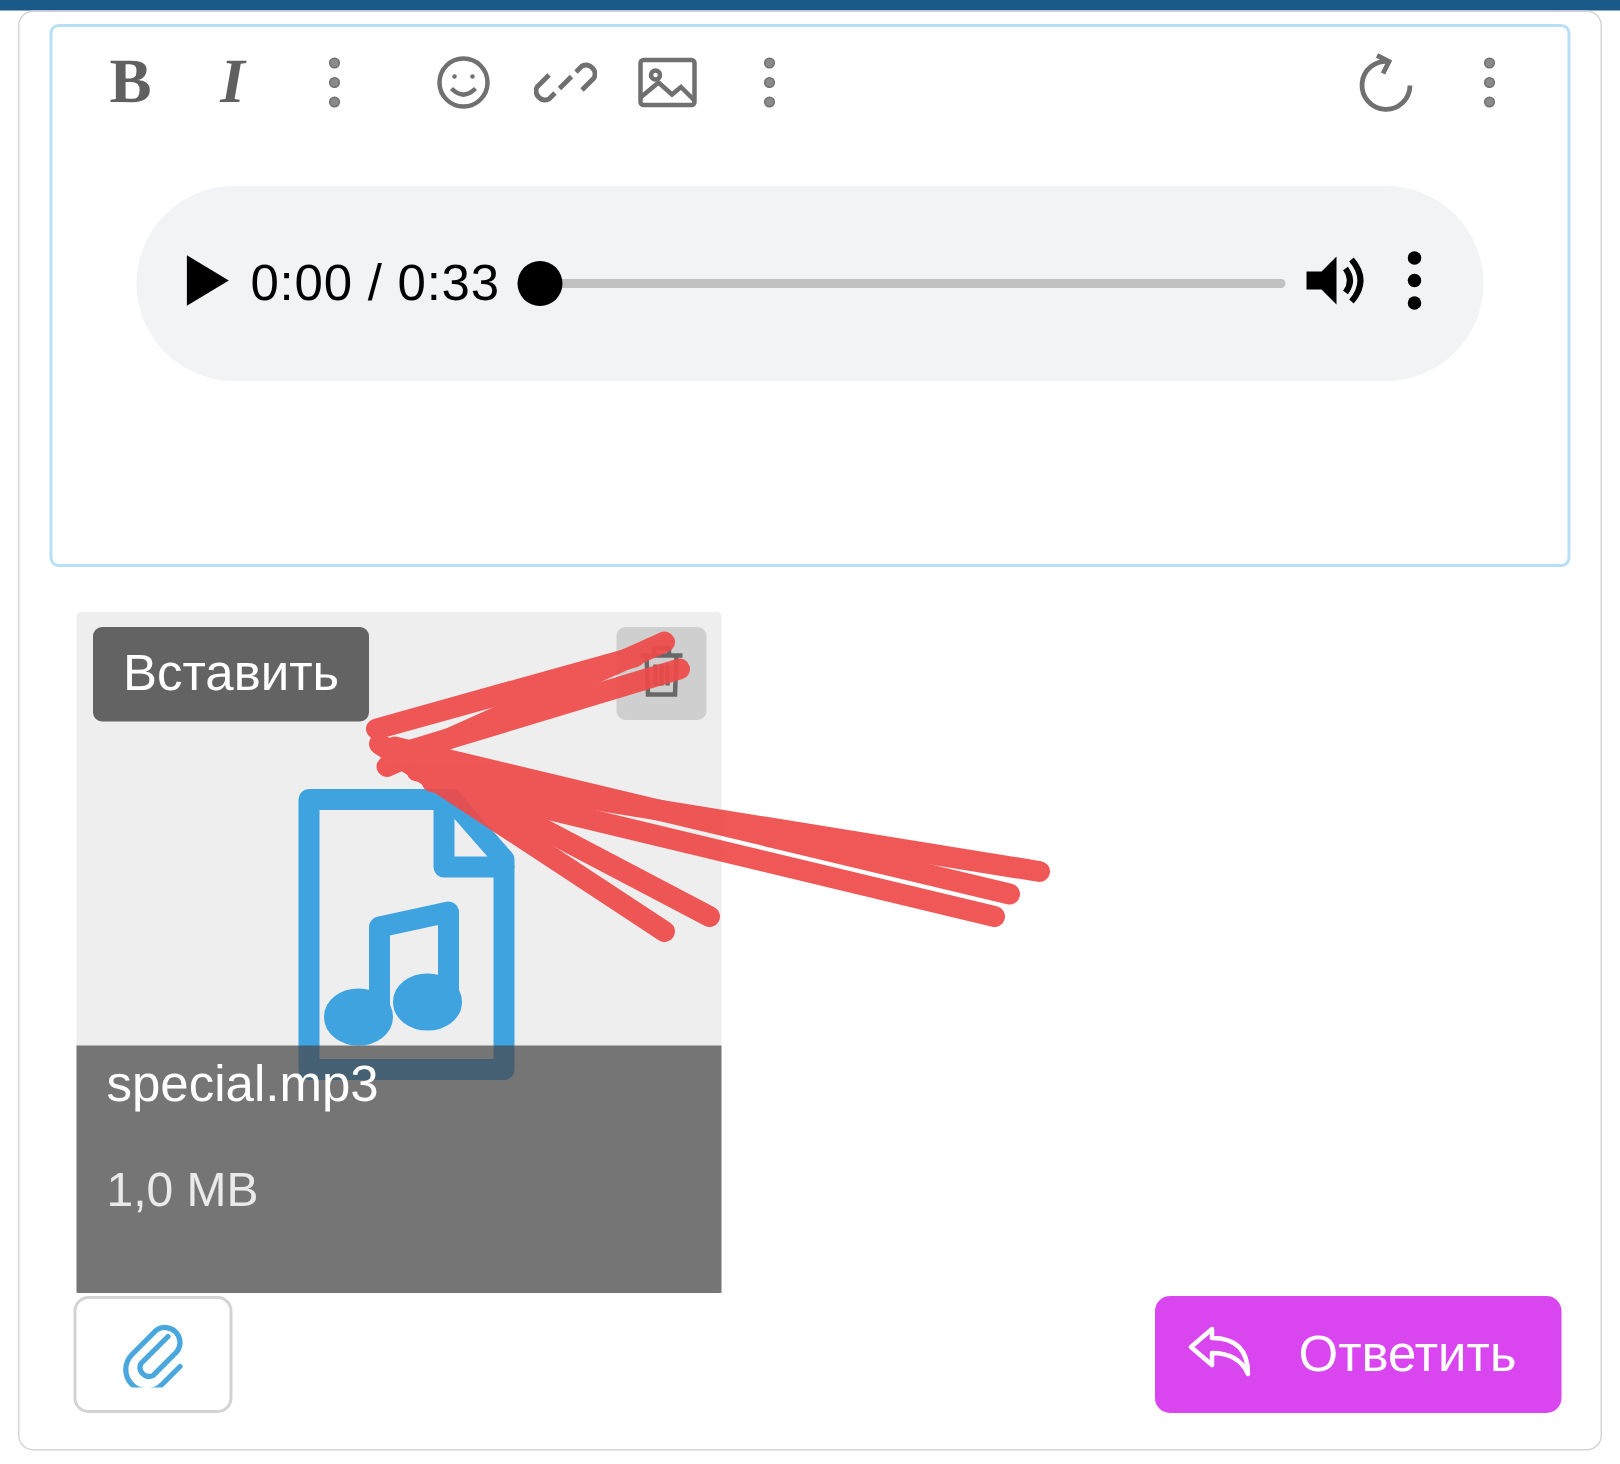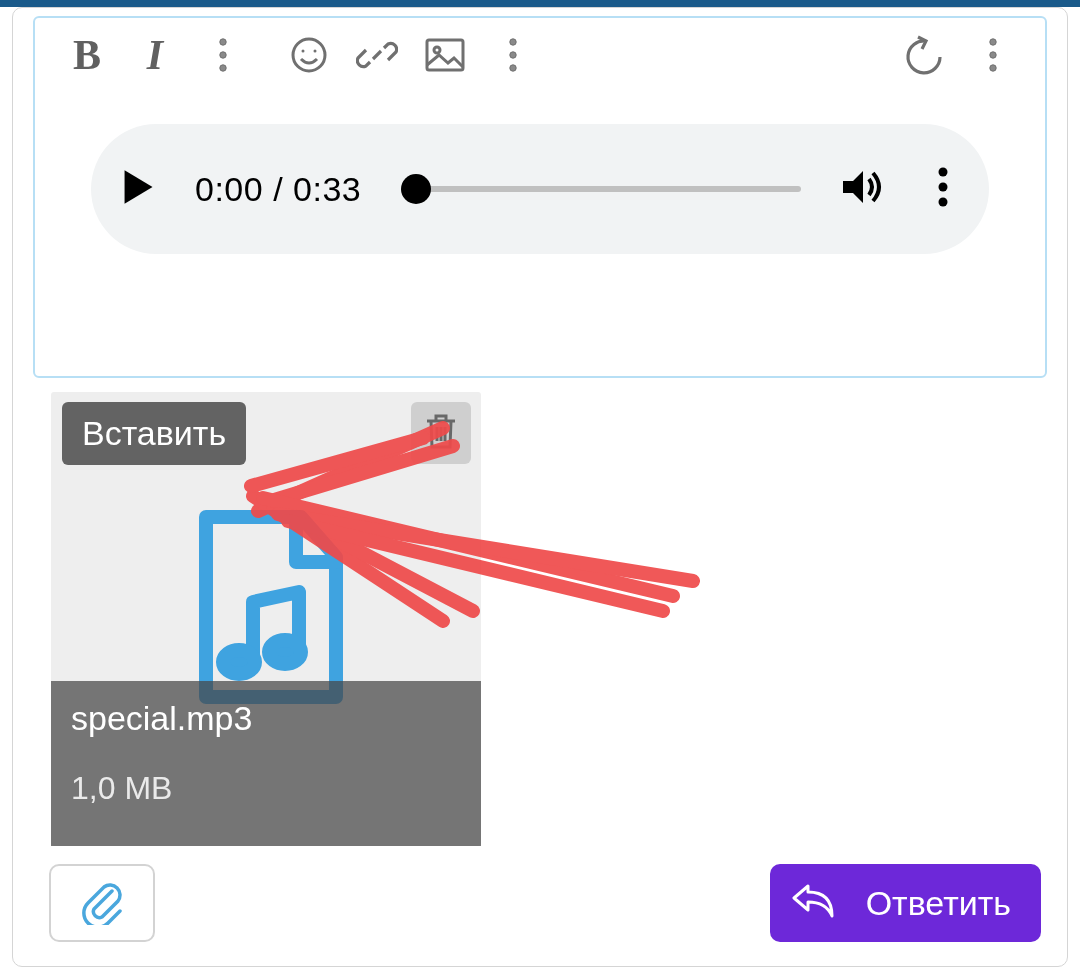"0:00 / 0:33" .audio-player { gap: 40px -> 12px }
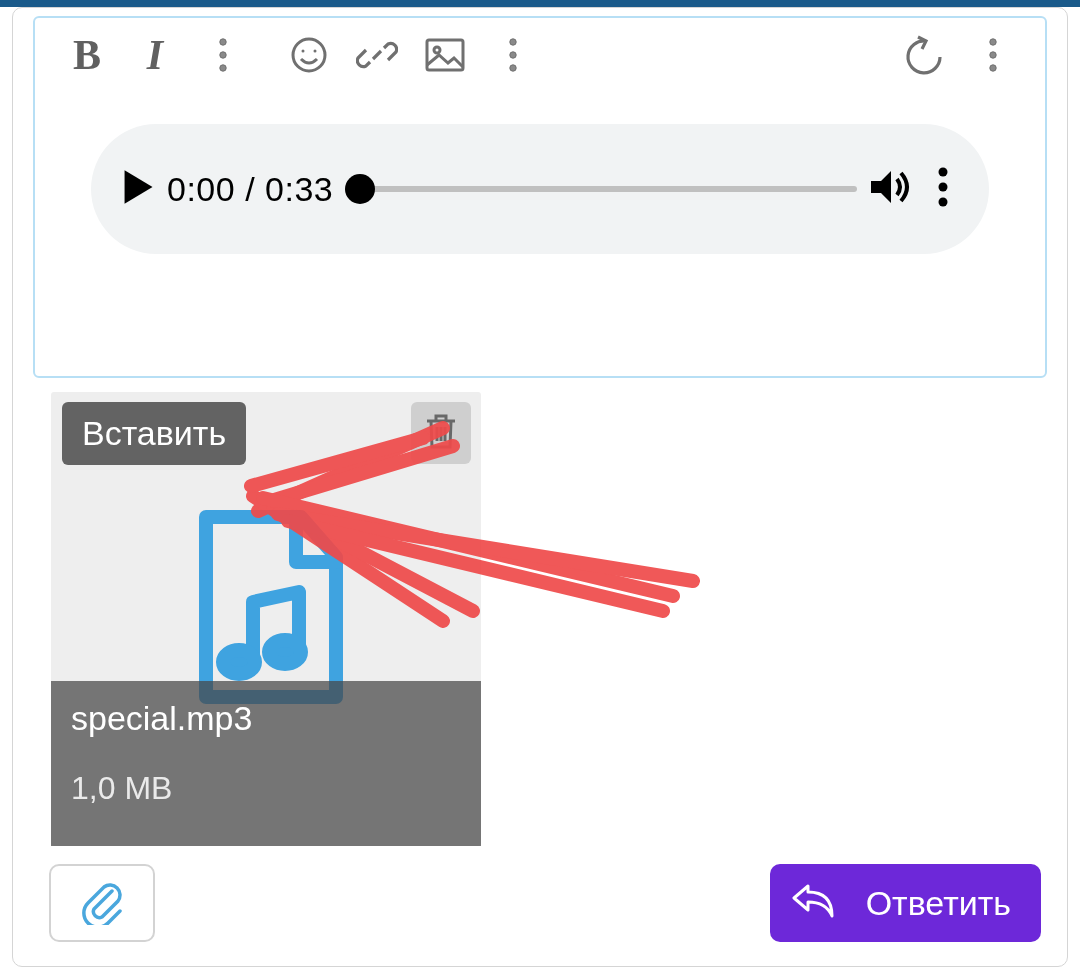"Вставить" .attachment-card { top: 384px -> 400px }
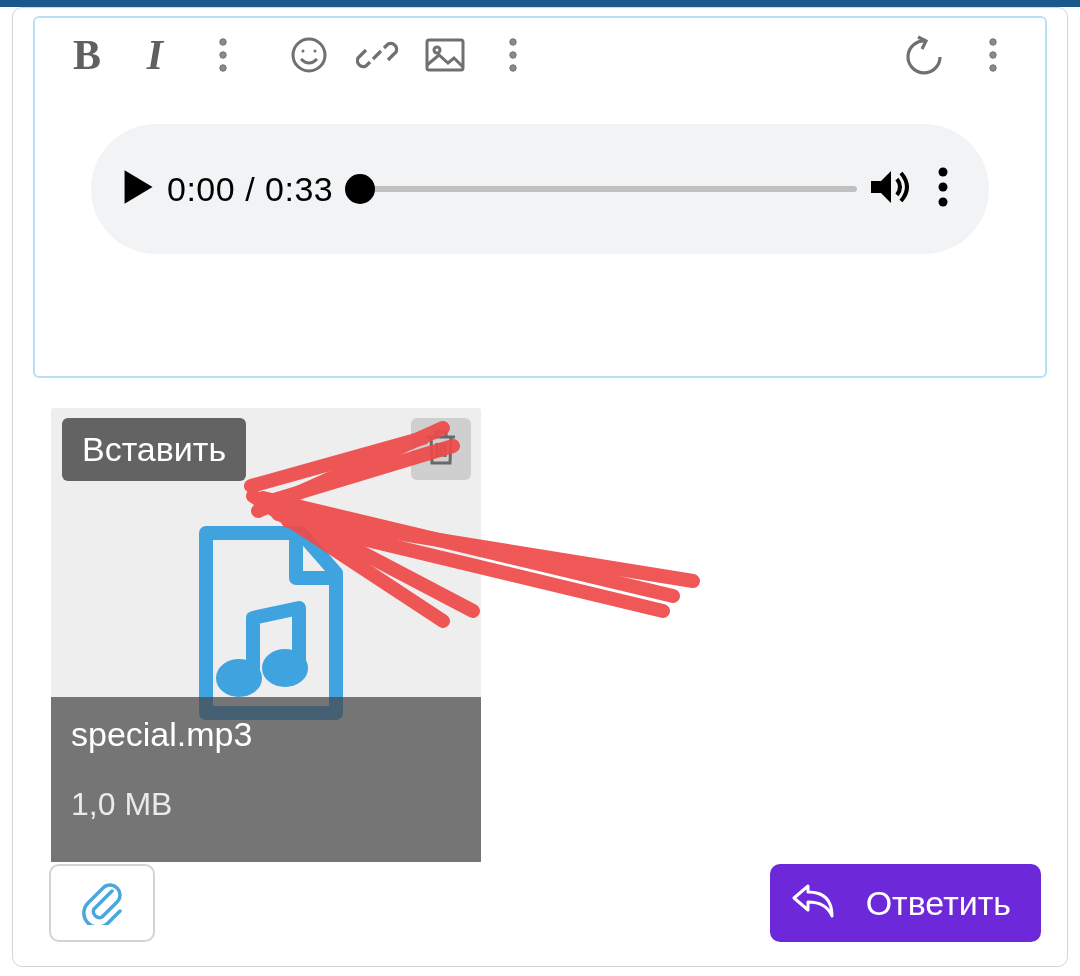"special.mp3" .file-info { padding: 18px 20px -> 7px 20px }
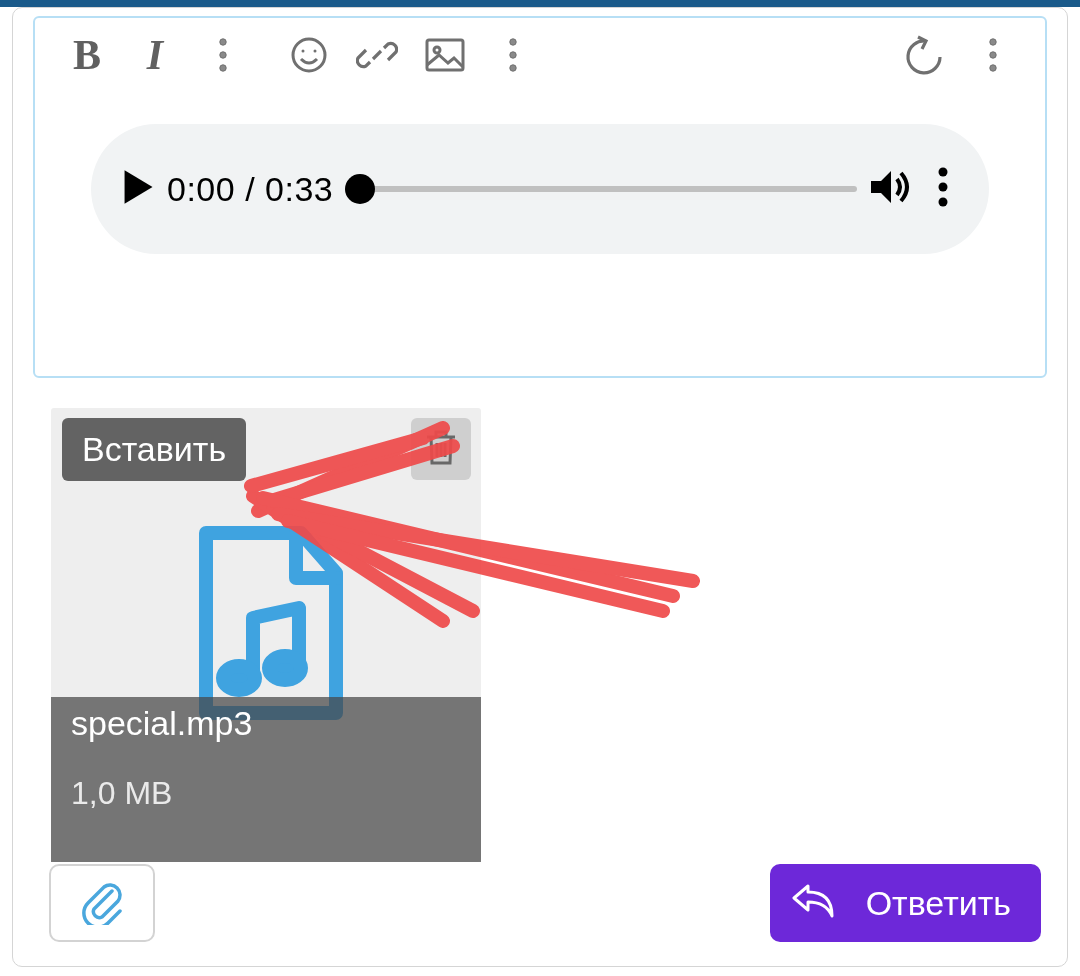"Ответить" .reply-btn { background: #6d28d9 -> #d946ef }
